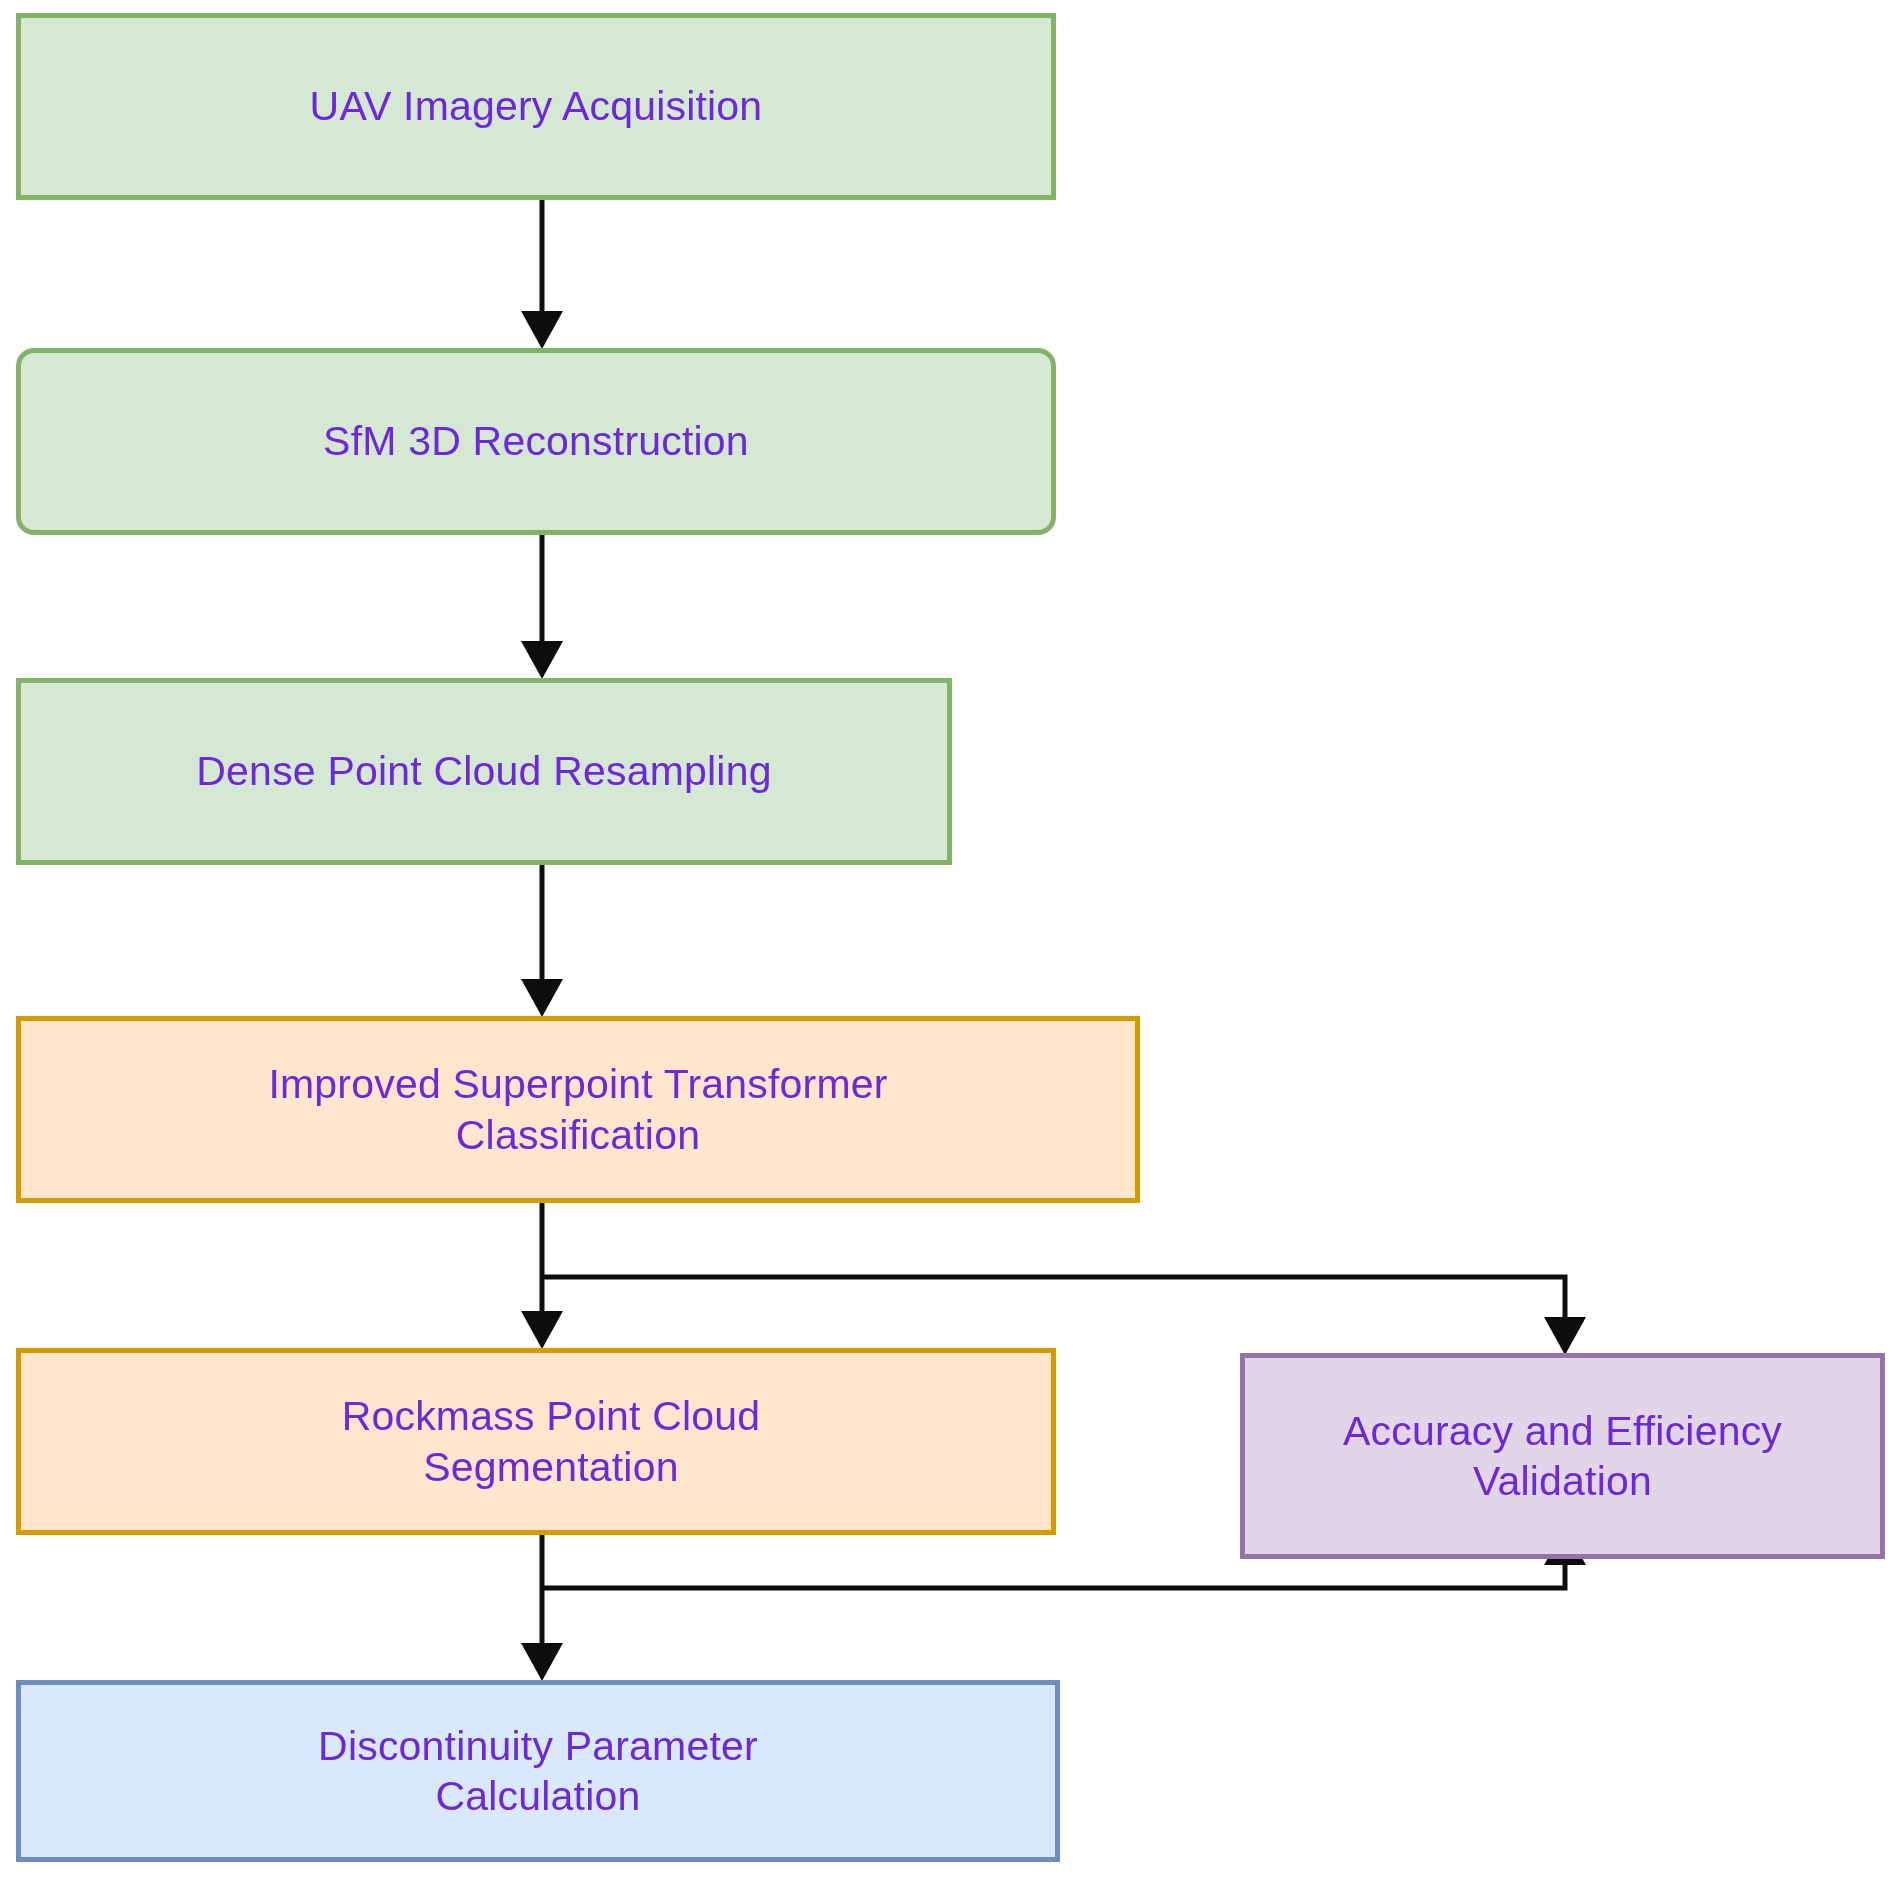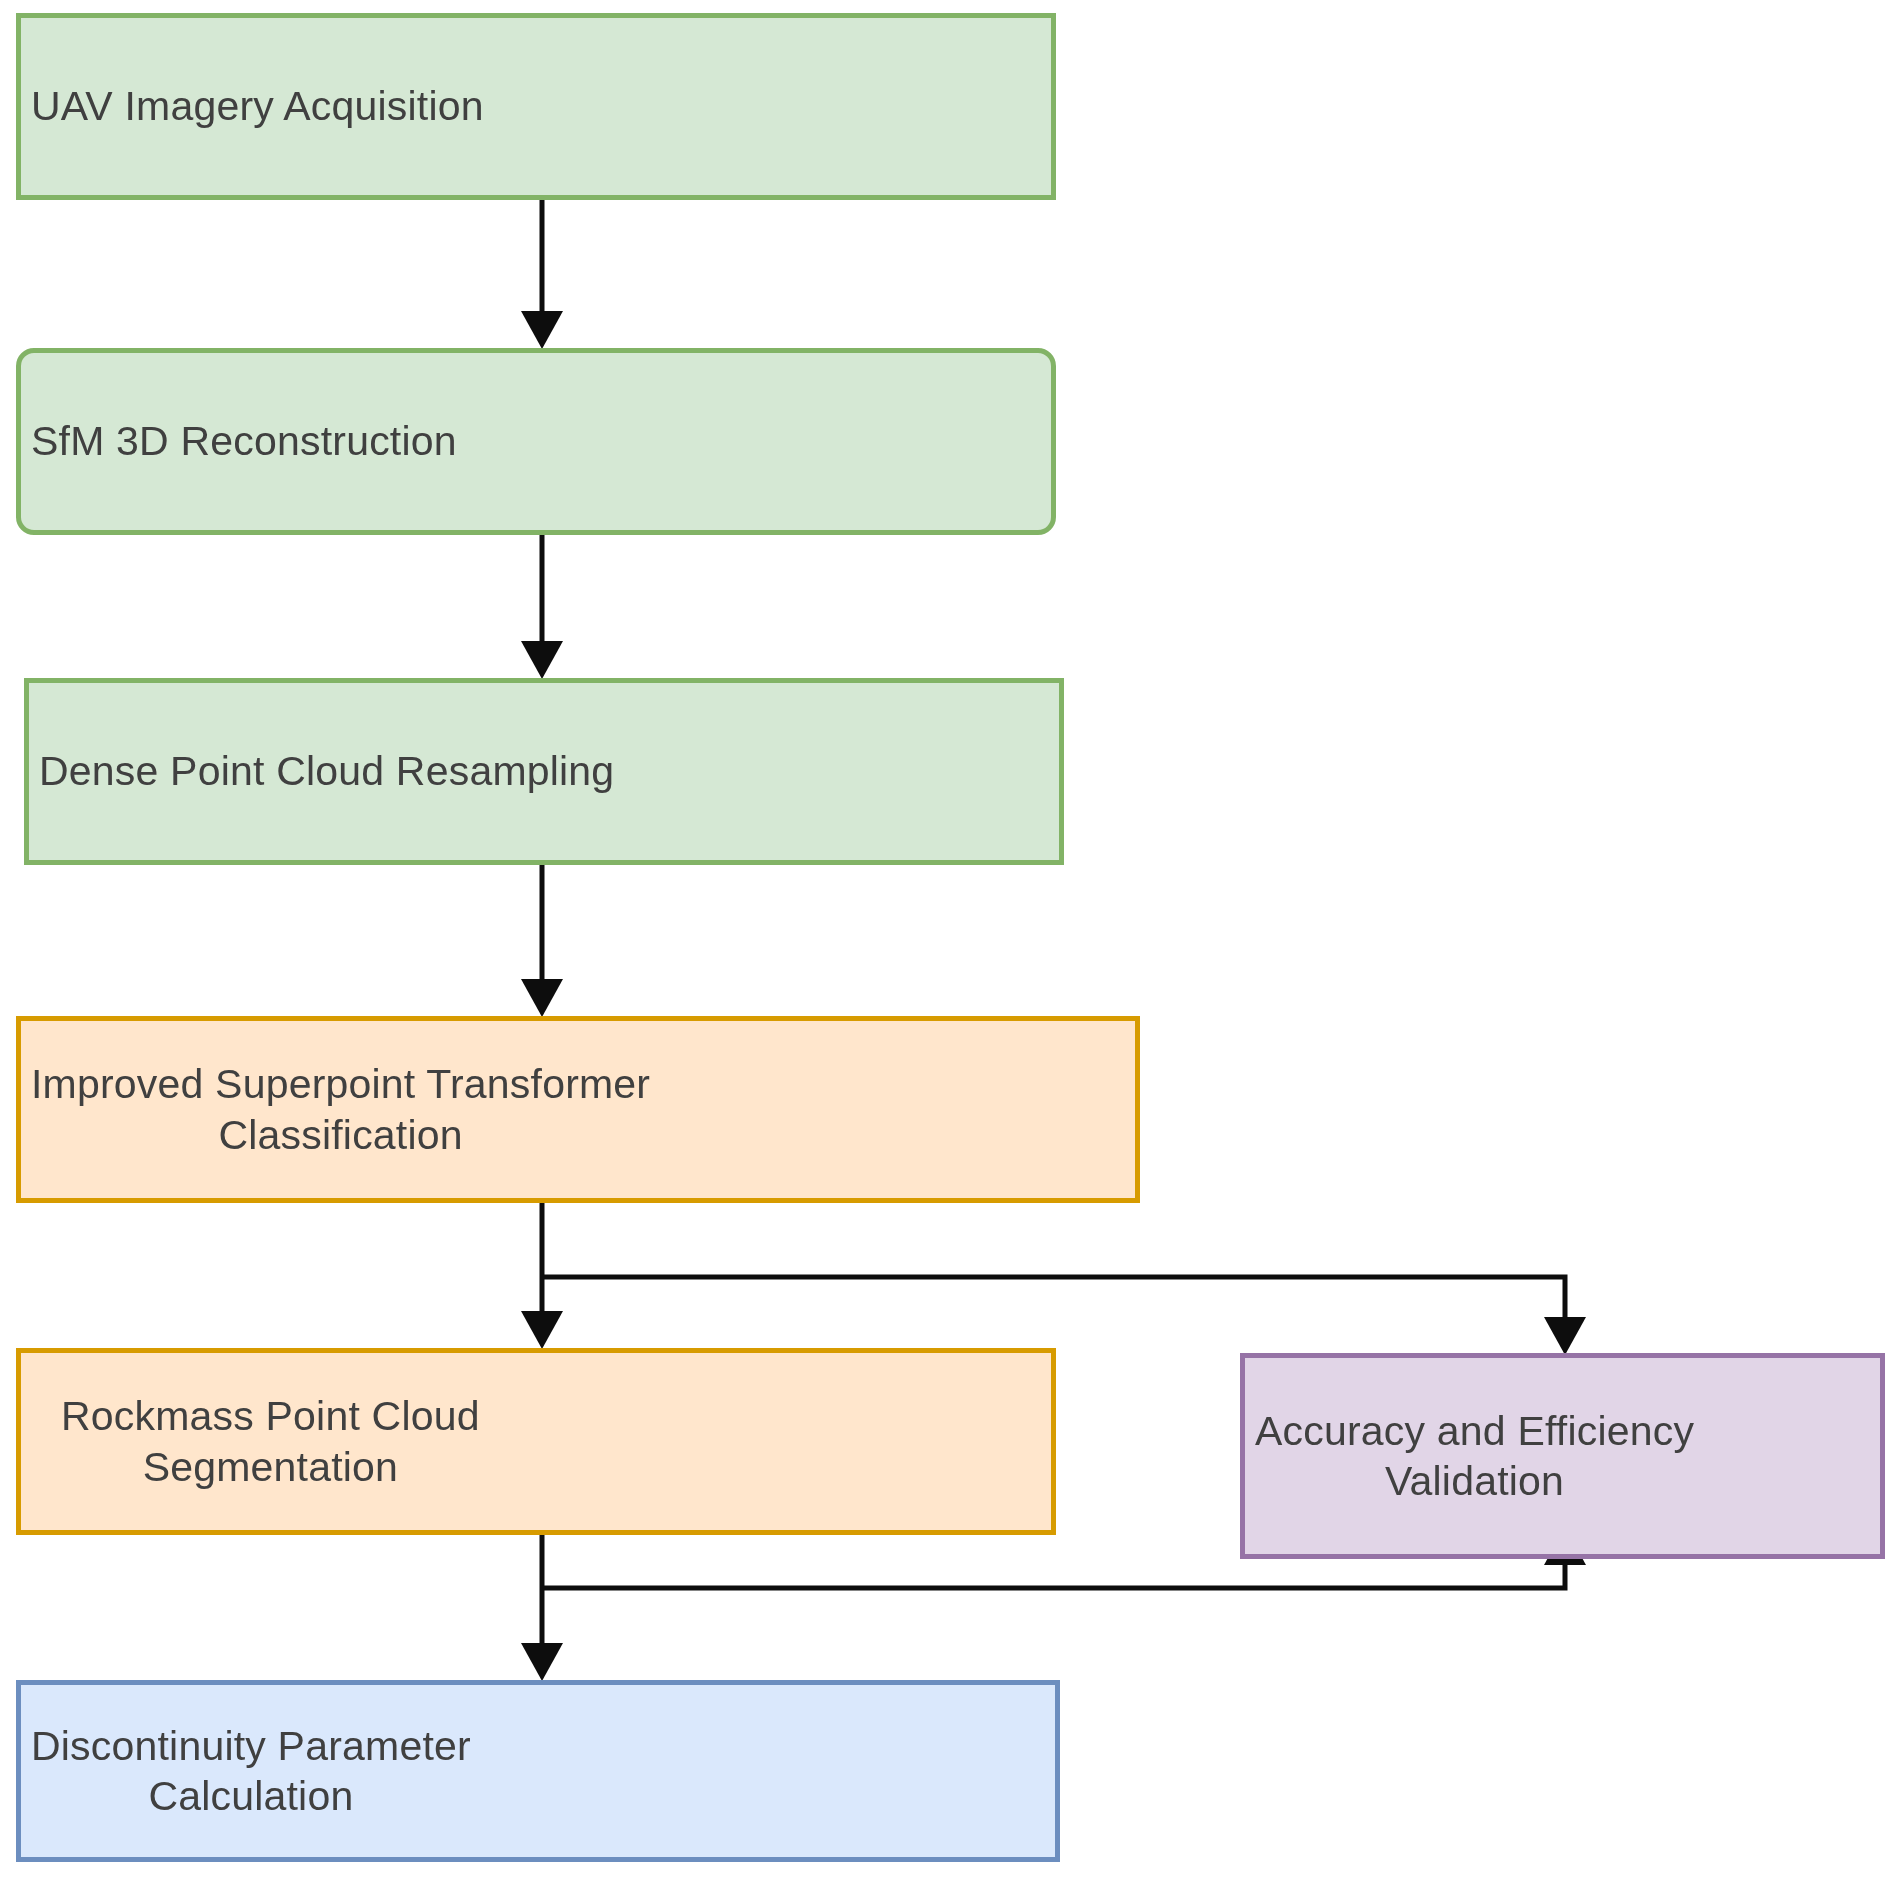"UAV Imagery Acquisition" .node { color: #404040 -> #6d28d9; justify-content: none -> center }
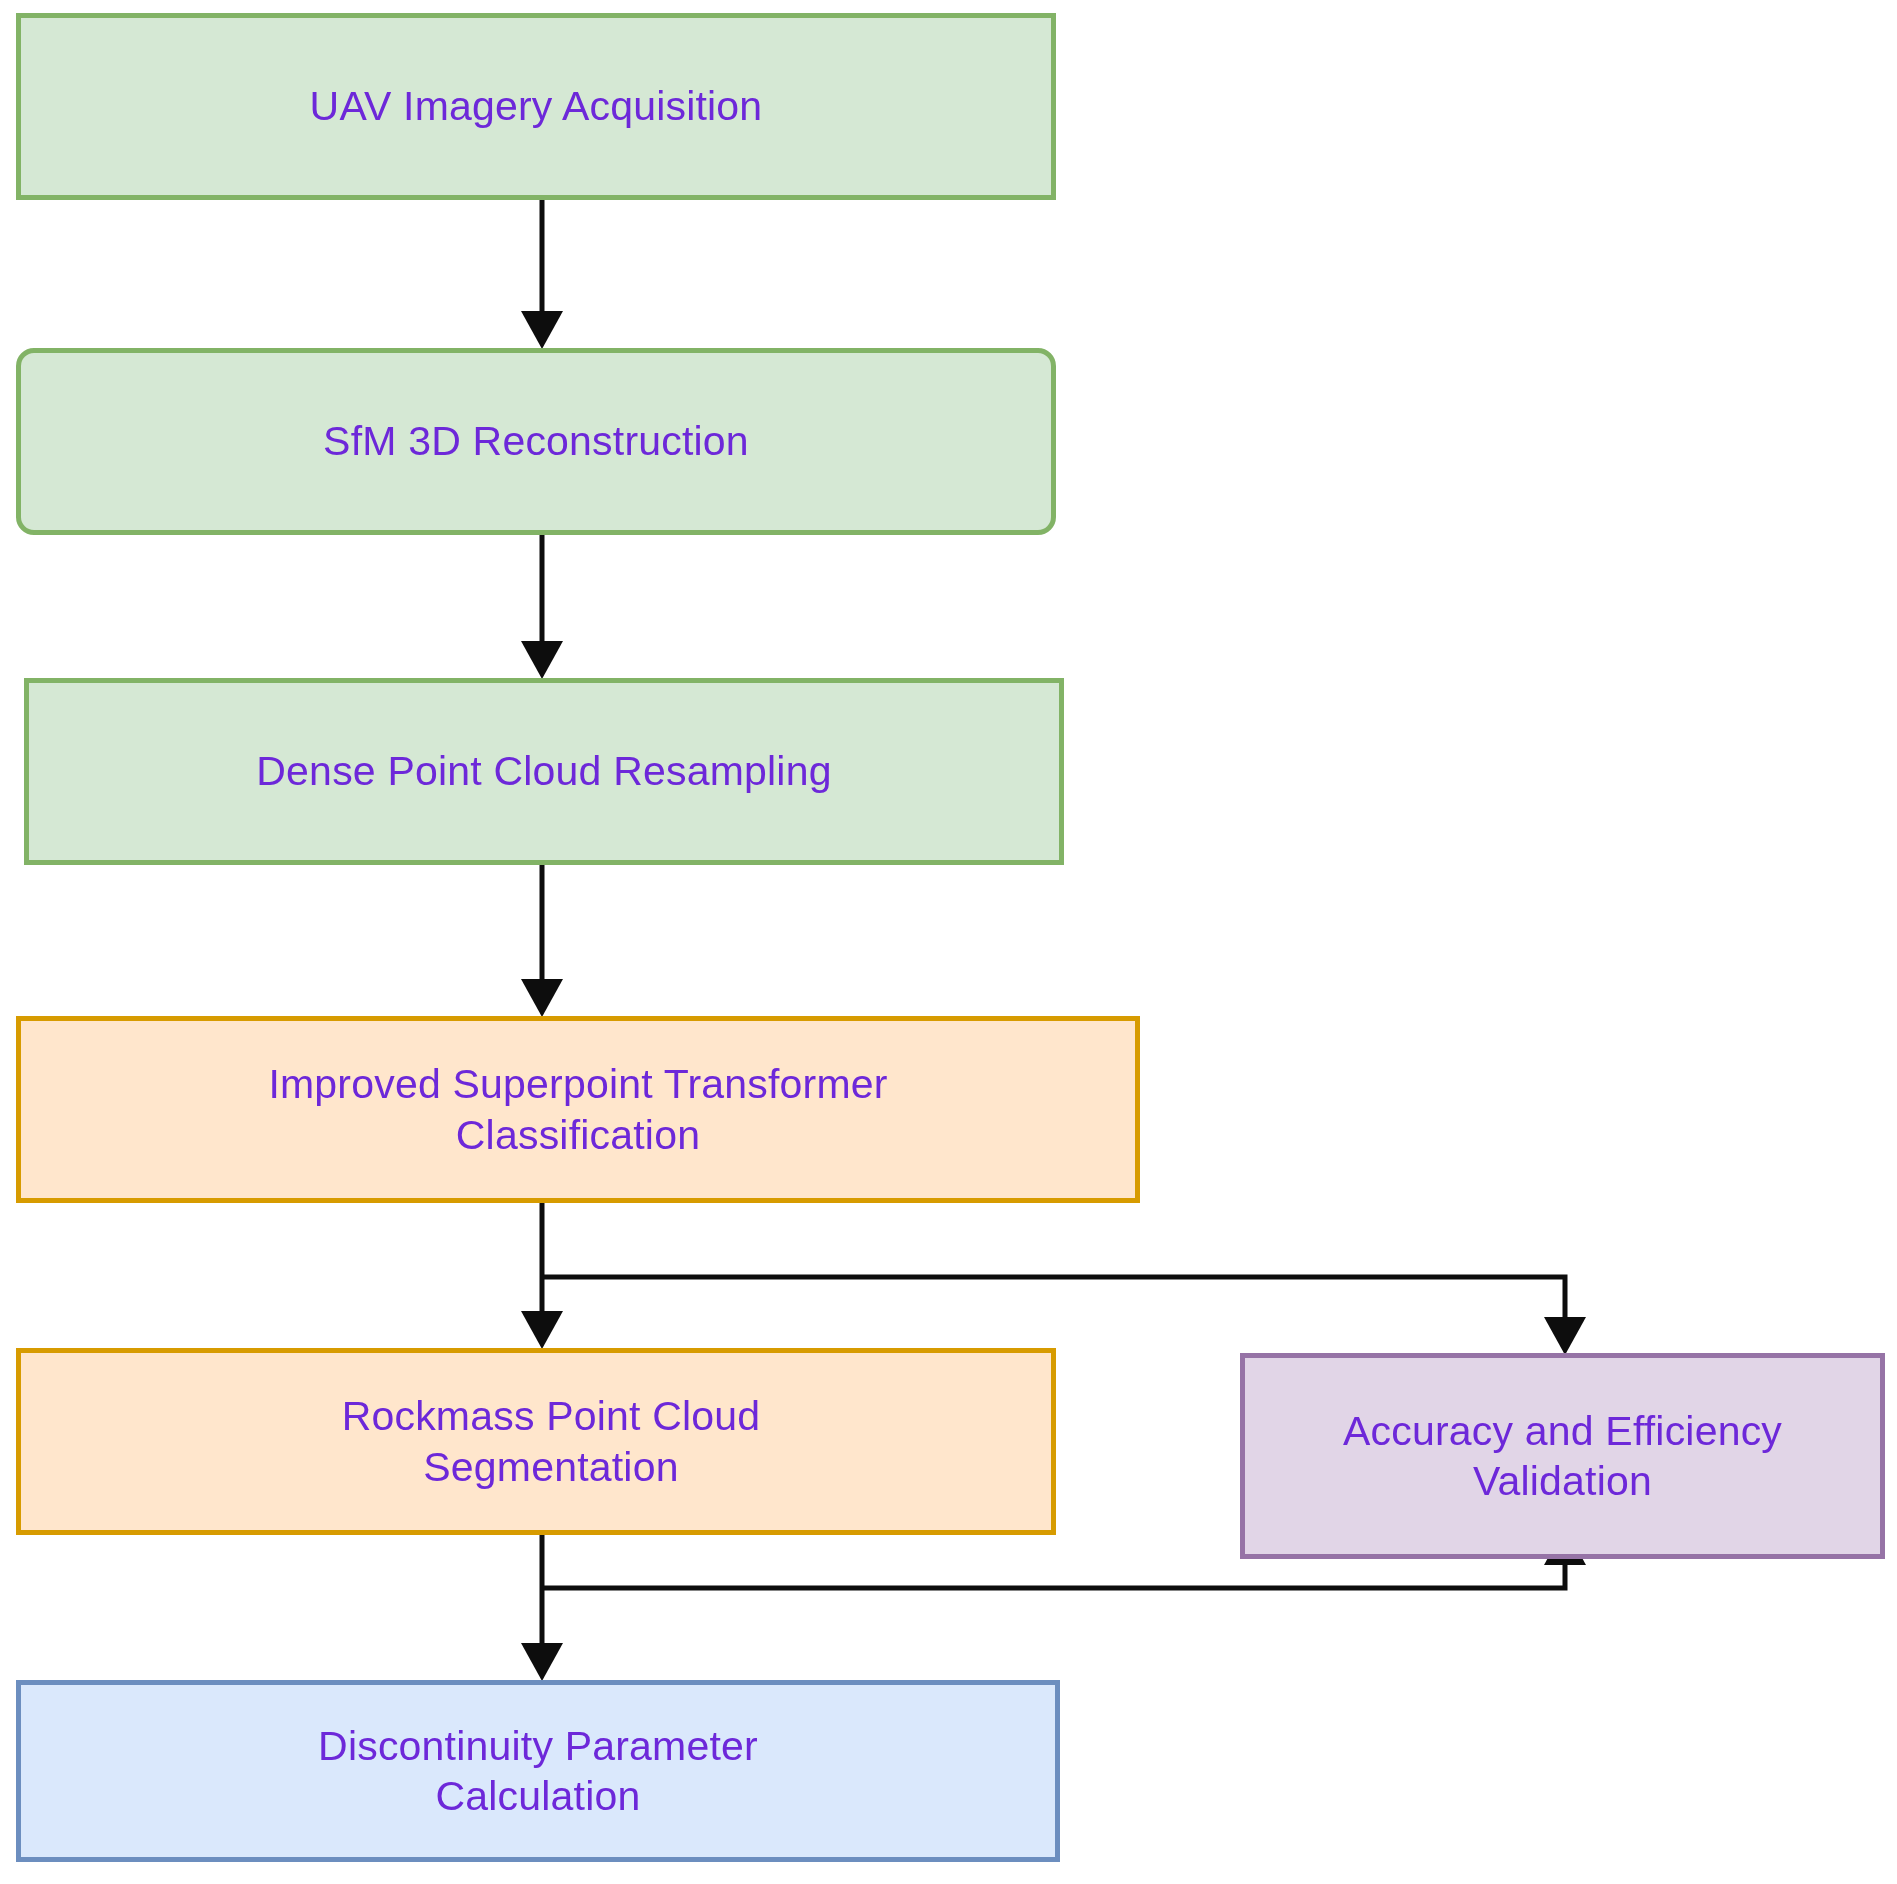"Dense Point Cloud Resampling" div.node { margin-left: 8px -> none; width: 1040px -> 936px }
